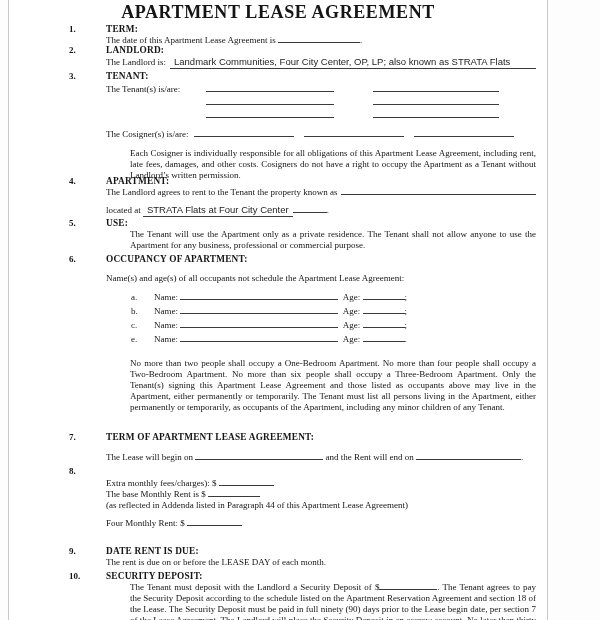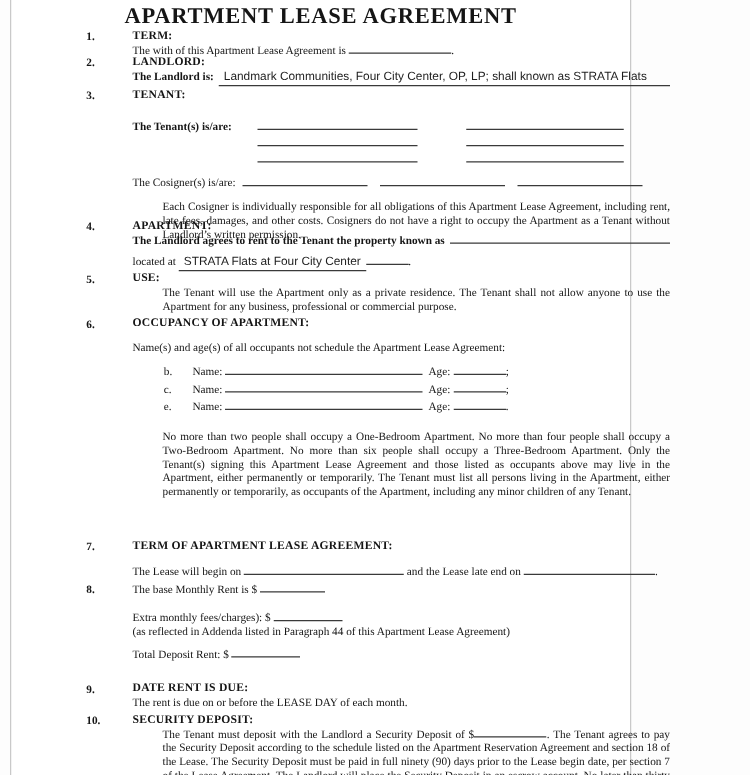"APARTMENT LEASE AGREEMENT" .page { width: 497px -> 540px }
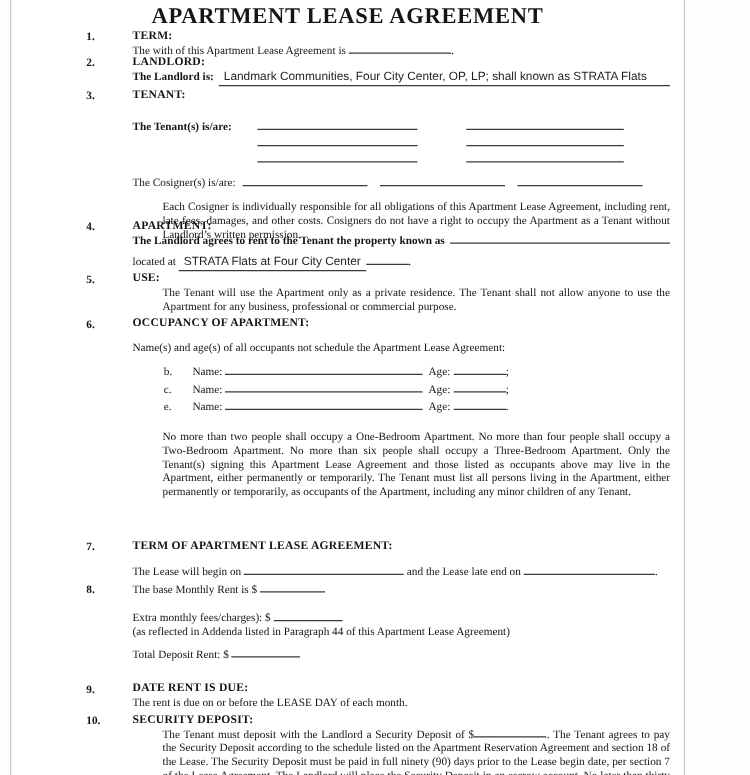"The with of this Apartment" span { text: with -> date }
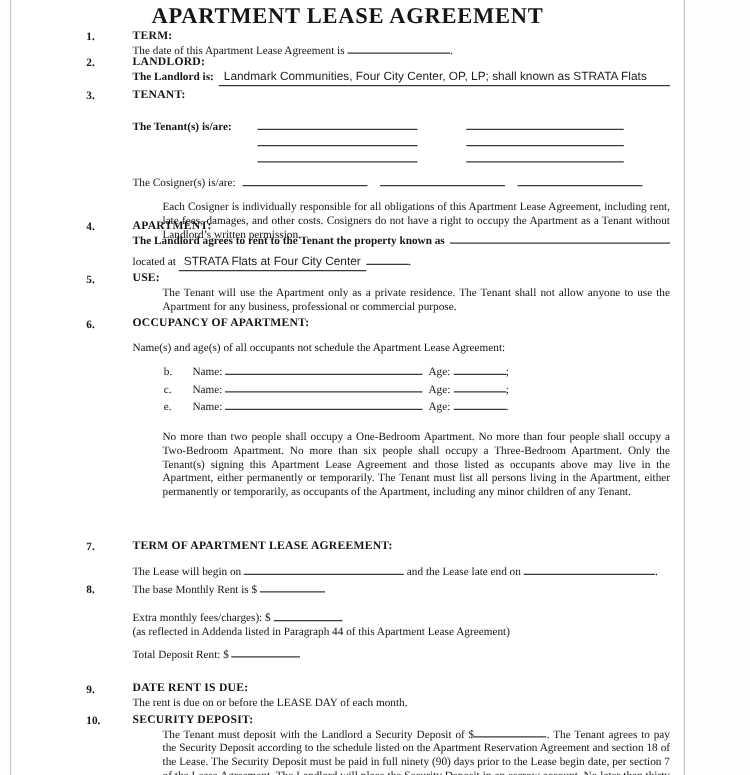"The Landlord is:" .lbl { font-weight: bold -> none }
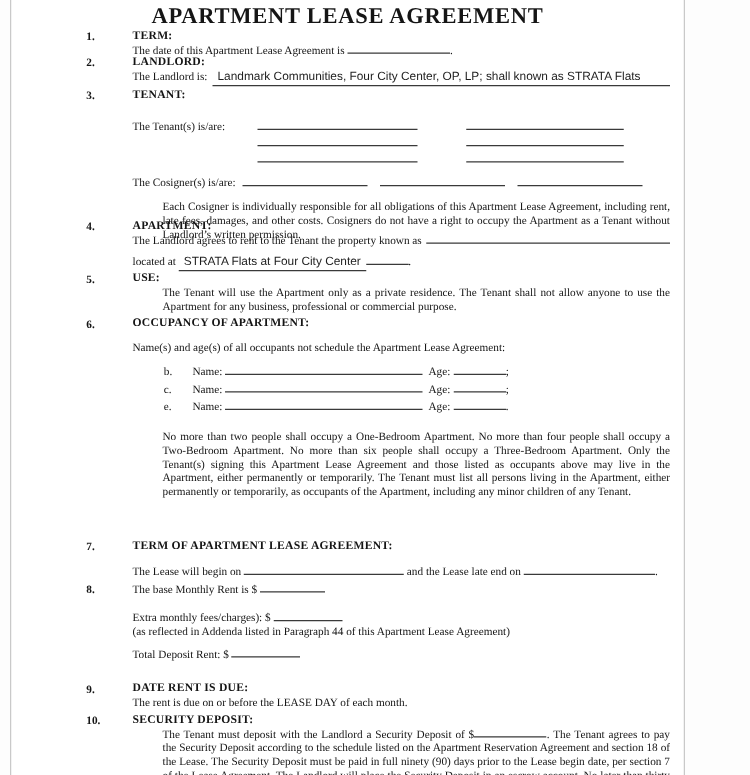"Landmark Communities, Four City Center," span.fill { text: shall -> also }
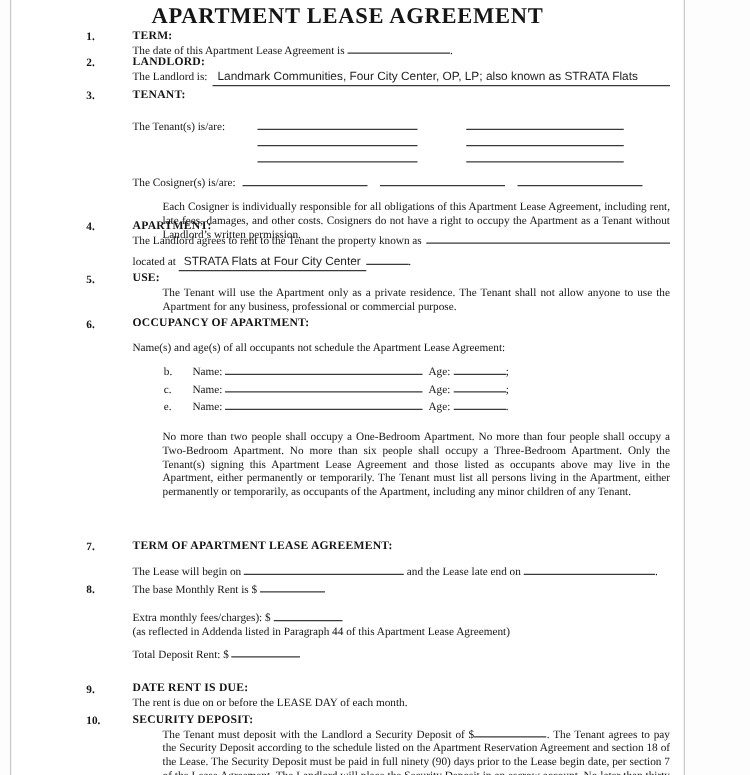"The Tenant(s) is/are:" div.row { margin-top: 13px -> 1px }
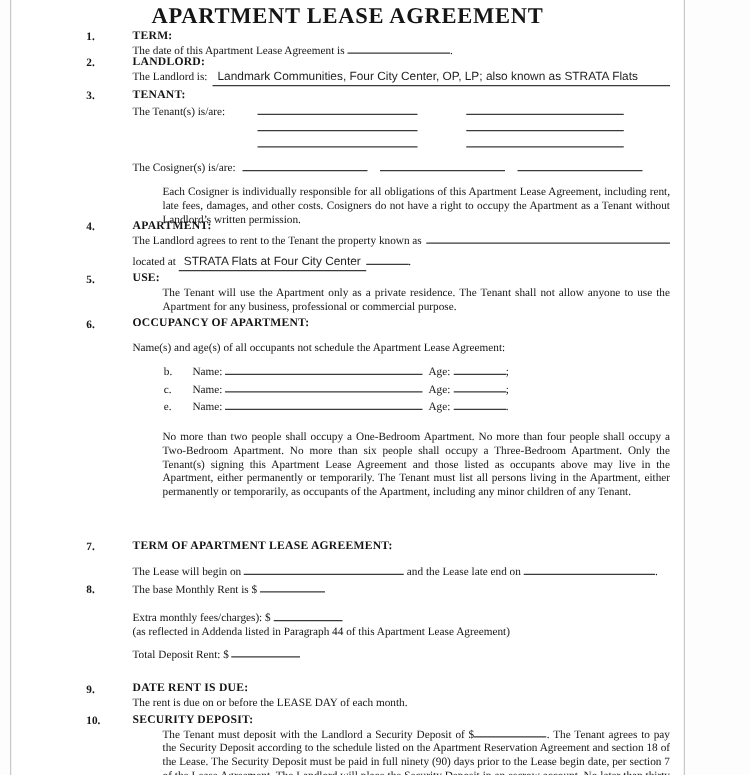"a. Name: Age: ;" div.occ-row { html: none -> <div> <span>a.</span><span>Name:</span> <span></span>&nbsp;&nbsp;<span>Age:</span> <span></span><span>;</span> </div> }
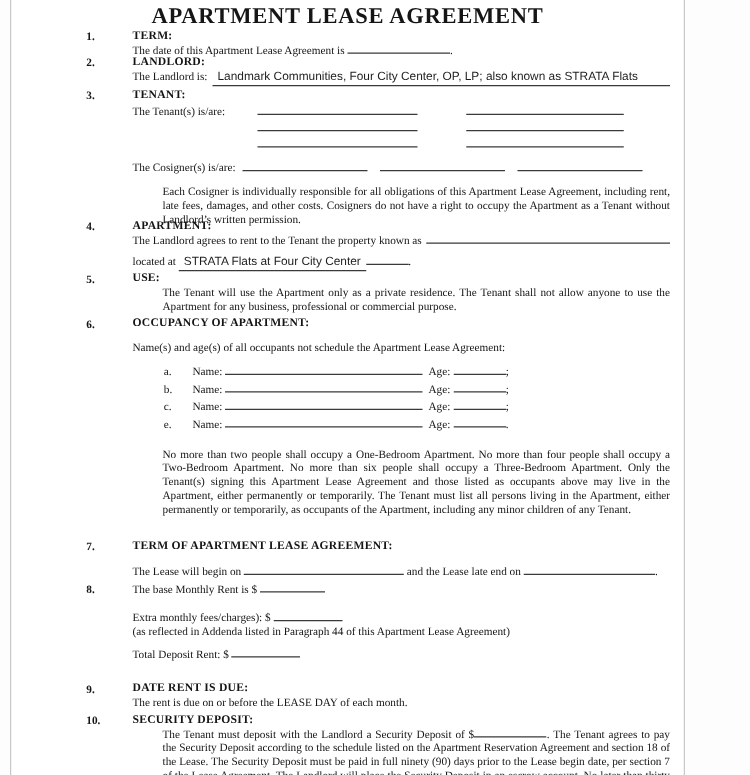"and the Lease late end" span { text: Lease late -> Rent will }
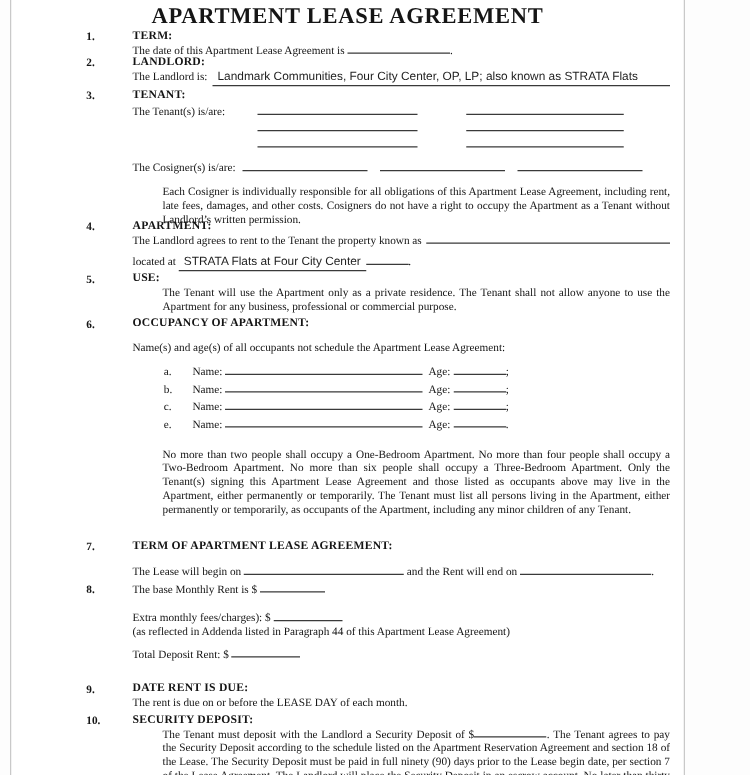"The base Monthly Rent is" div.t { order: before "Extra monthly fees/charges): $" -> after "Extra monthly fees/charges): $" }
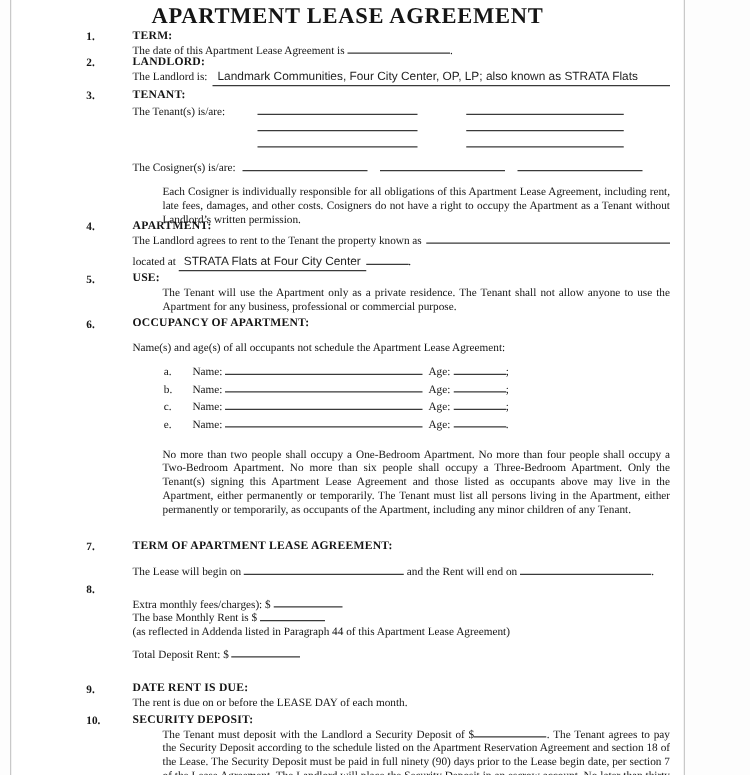"Total Deposit Rent: $" span { text: Total Deposit -> Four Monthly }
